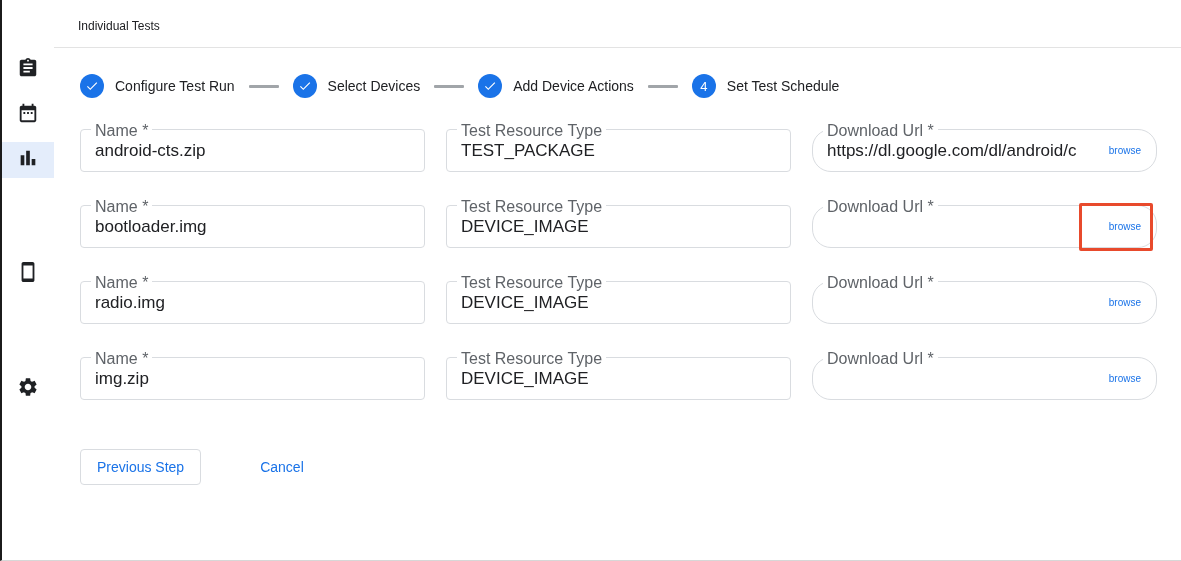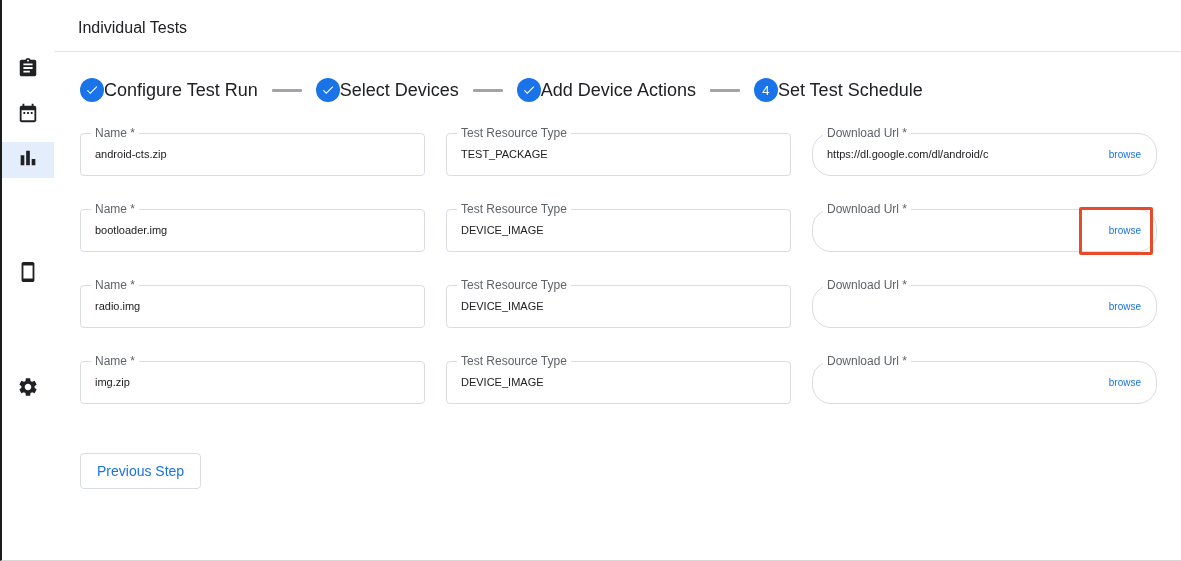"Individual Tests" .eyebrow { font-size: 16px -> 12px }
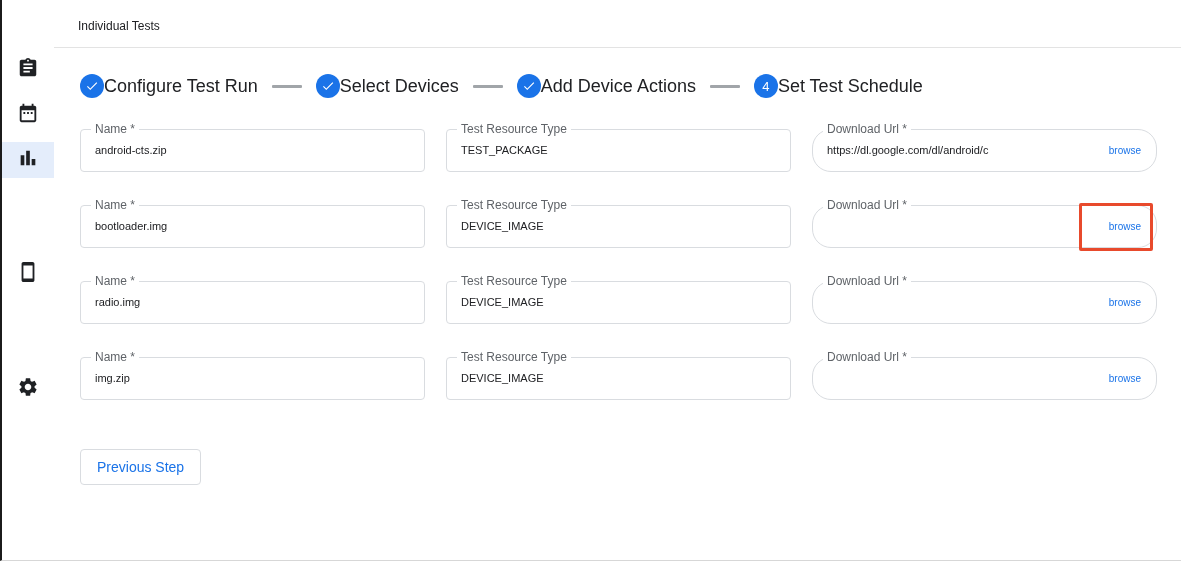"Configure Test Run" .slabel { font-size: 18px -> 14px; margin-left: none -> 11px }
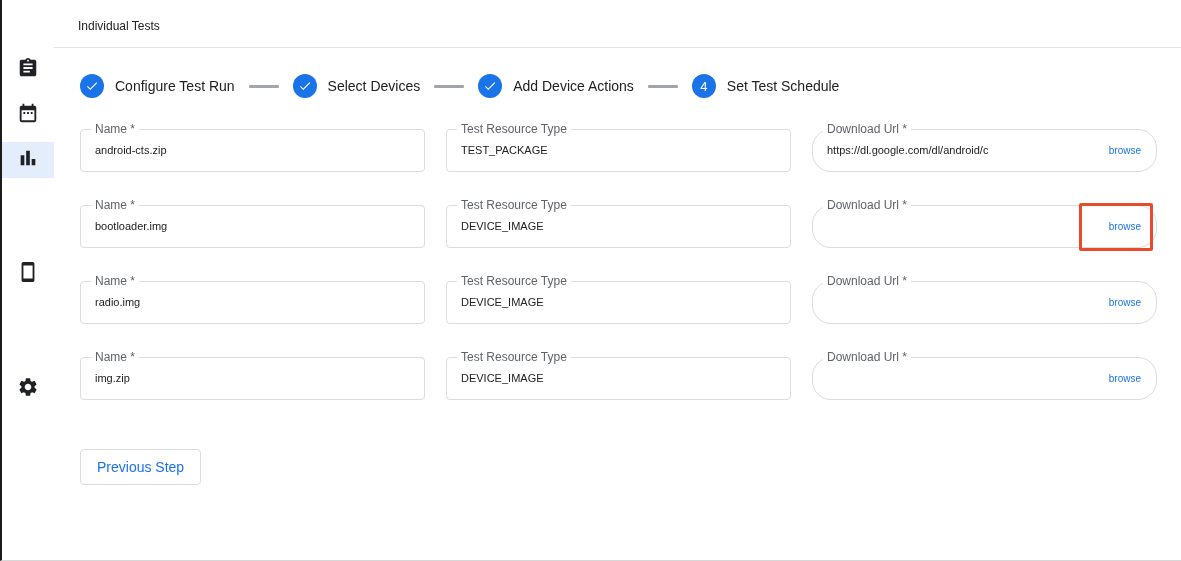"Name *" .flabel { font-size: 12px -> 16px }
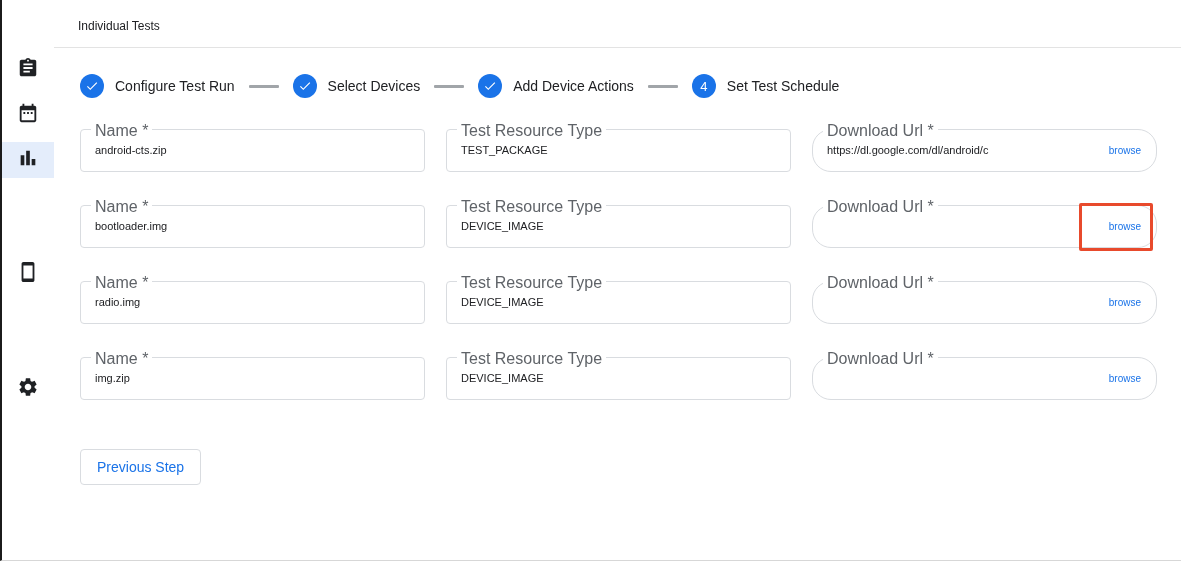"android-cts.zip" .fvalue { font-size: 11px -> 17px }
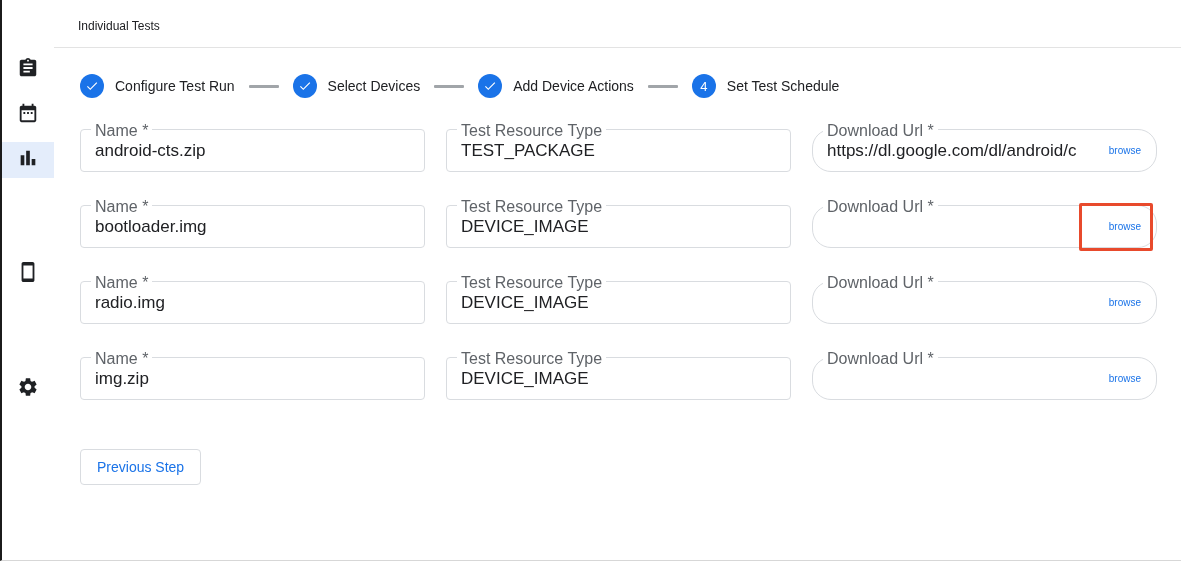"Cancel" button.btn { html: none -> <button>Cancel</button> }
